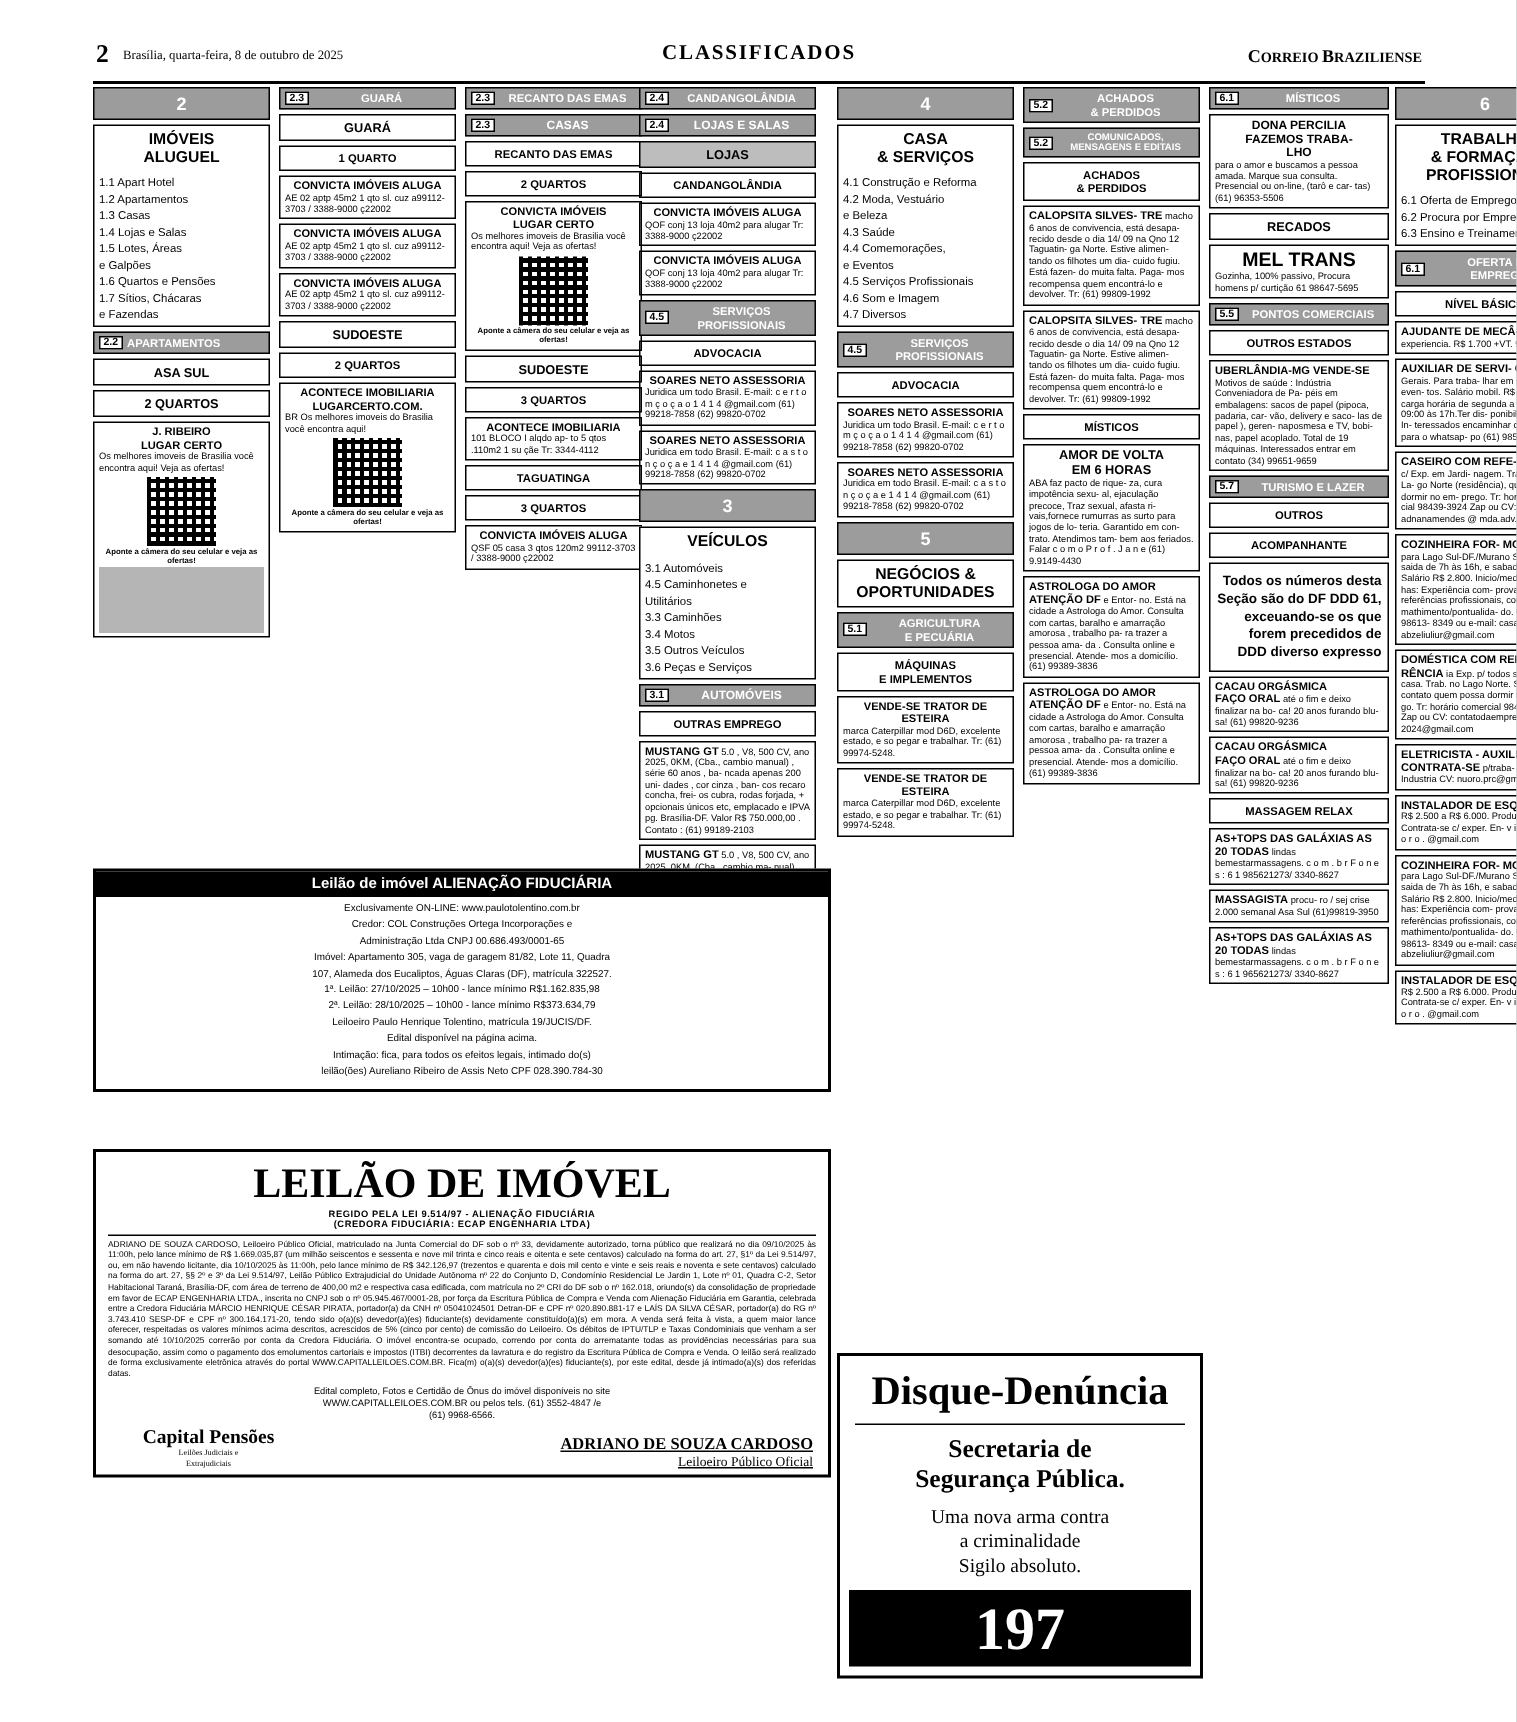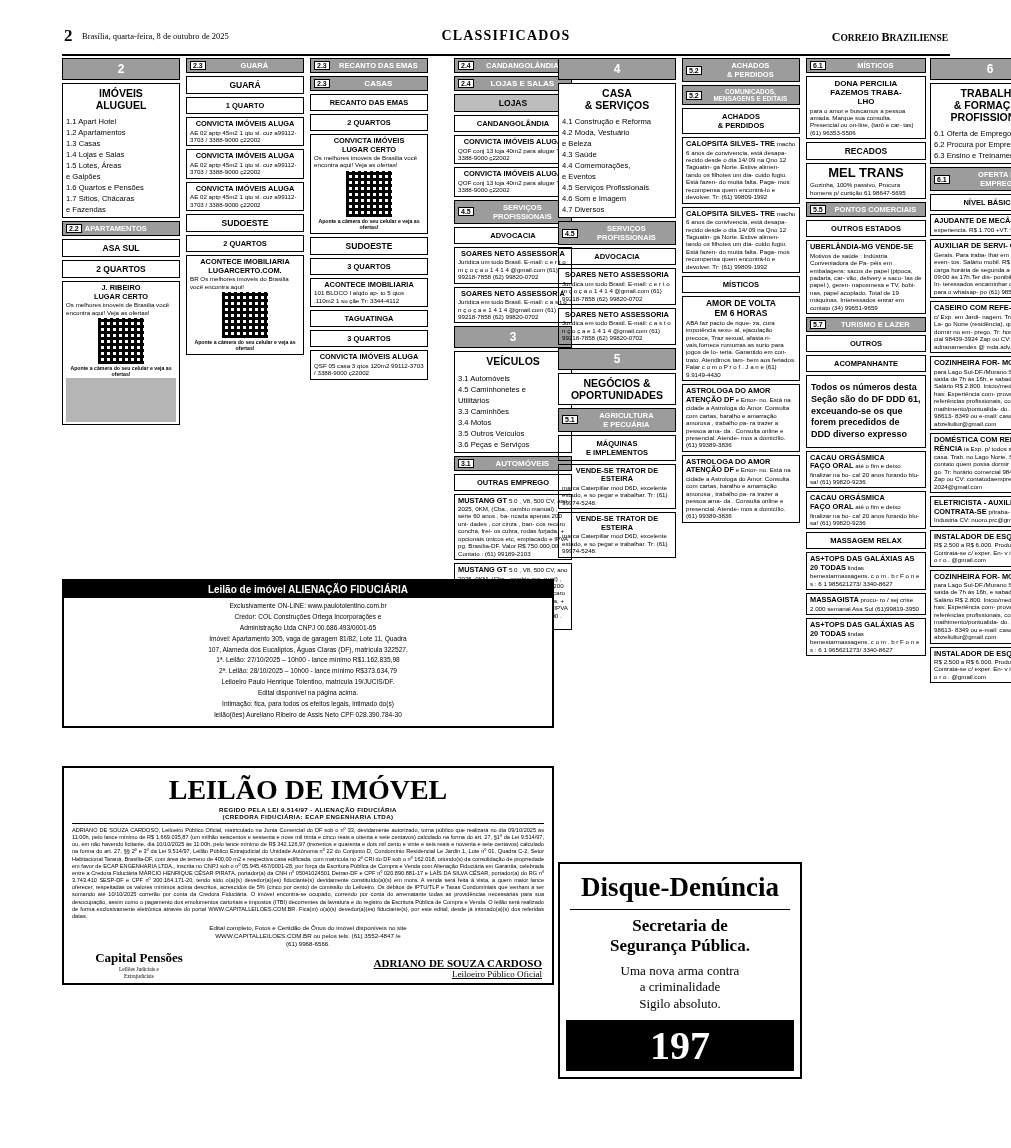"CANDANGOLÂNDIA" .c4 { left: 392px -> 364px }
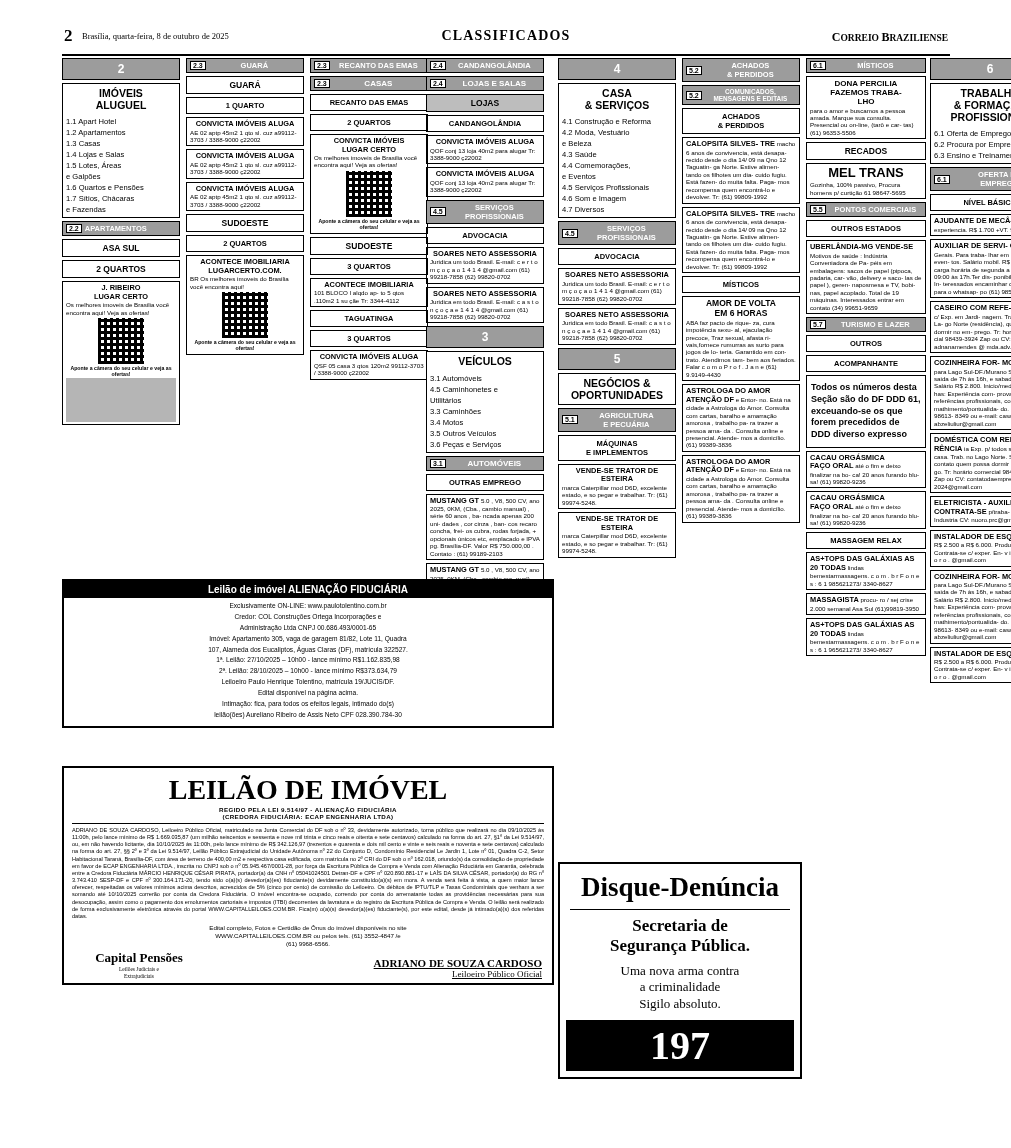"Todos os números desta Seção" .ddd { text-align: left -> right }
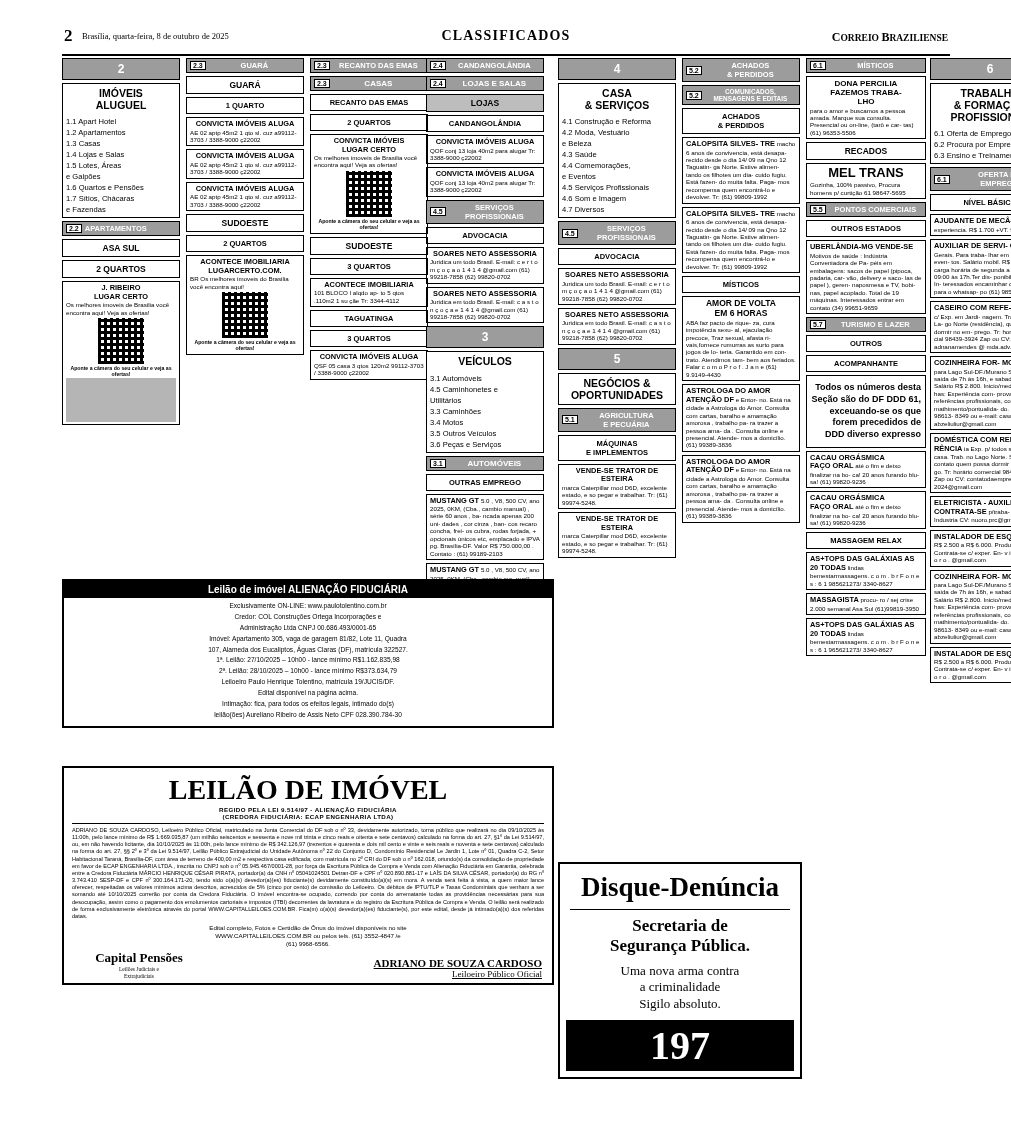"Disque-Denúncia" .disque { top: 838px -> 878px }
